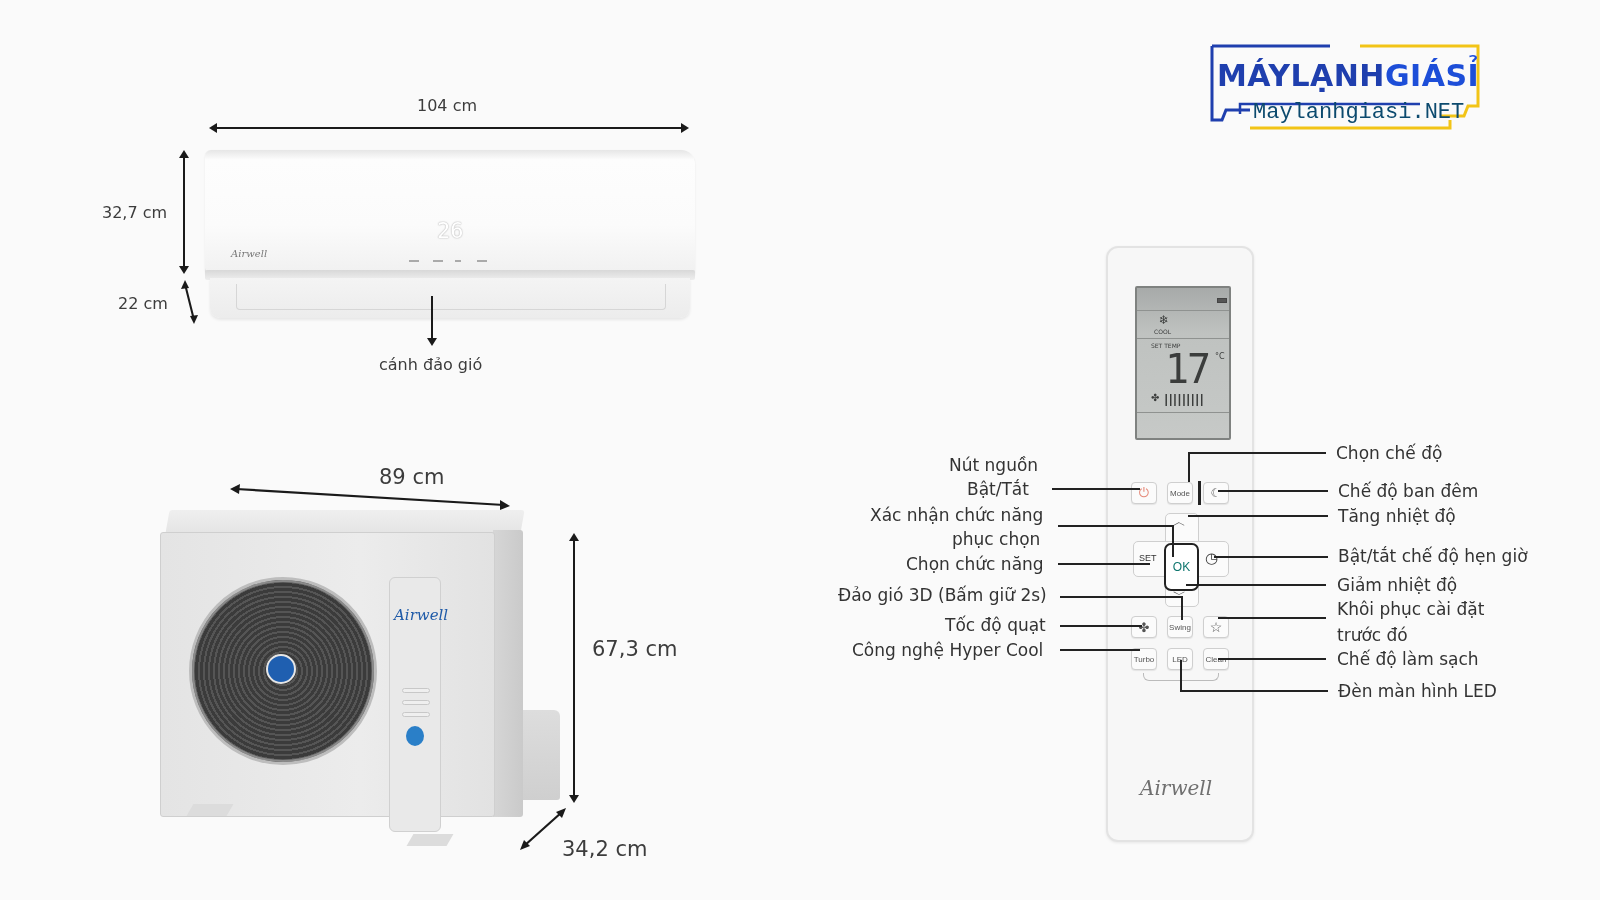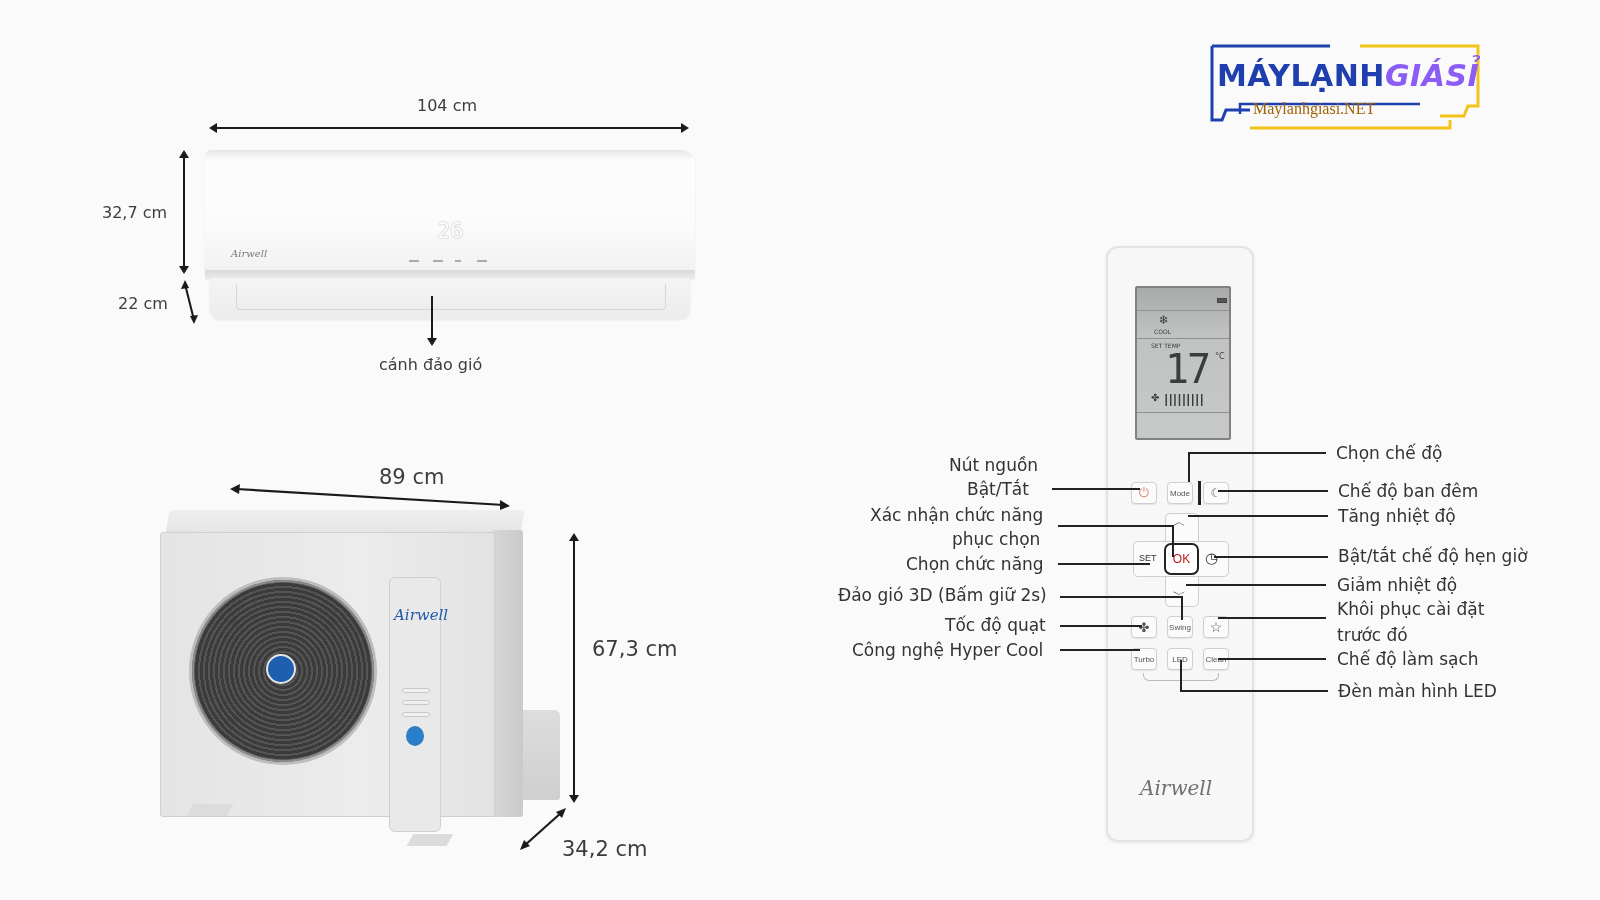"GIÁSỈ" .logo-main .yel { color: #8b5cf6 -> #1d4ed8; font-style: italic -> none }
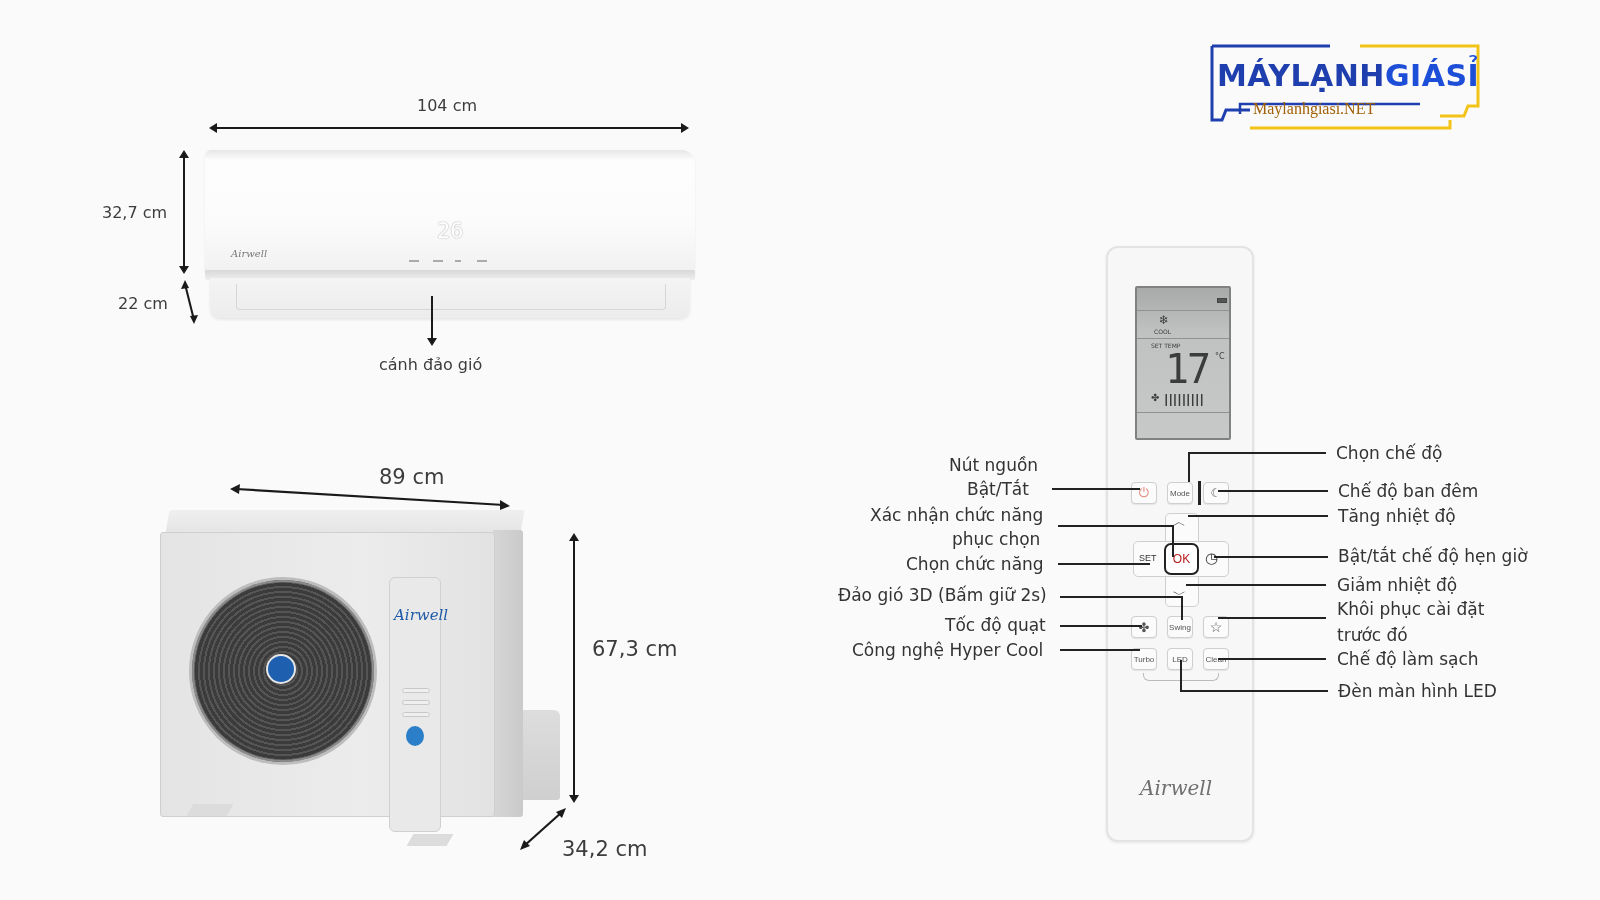"Maylanhgiasi.NET" .logo-sub { color: #a16207 -> #0c4a6e; font-family: Liberation Serif, serif -> Liberation Mono, monospace; font-size: 16px -> 22px }
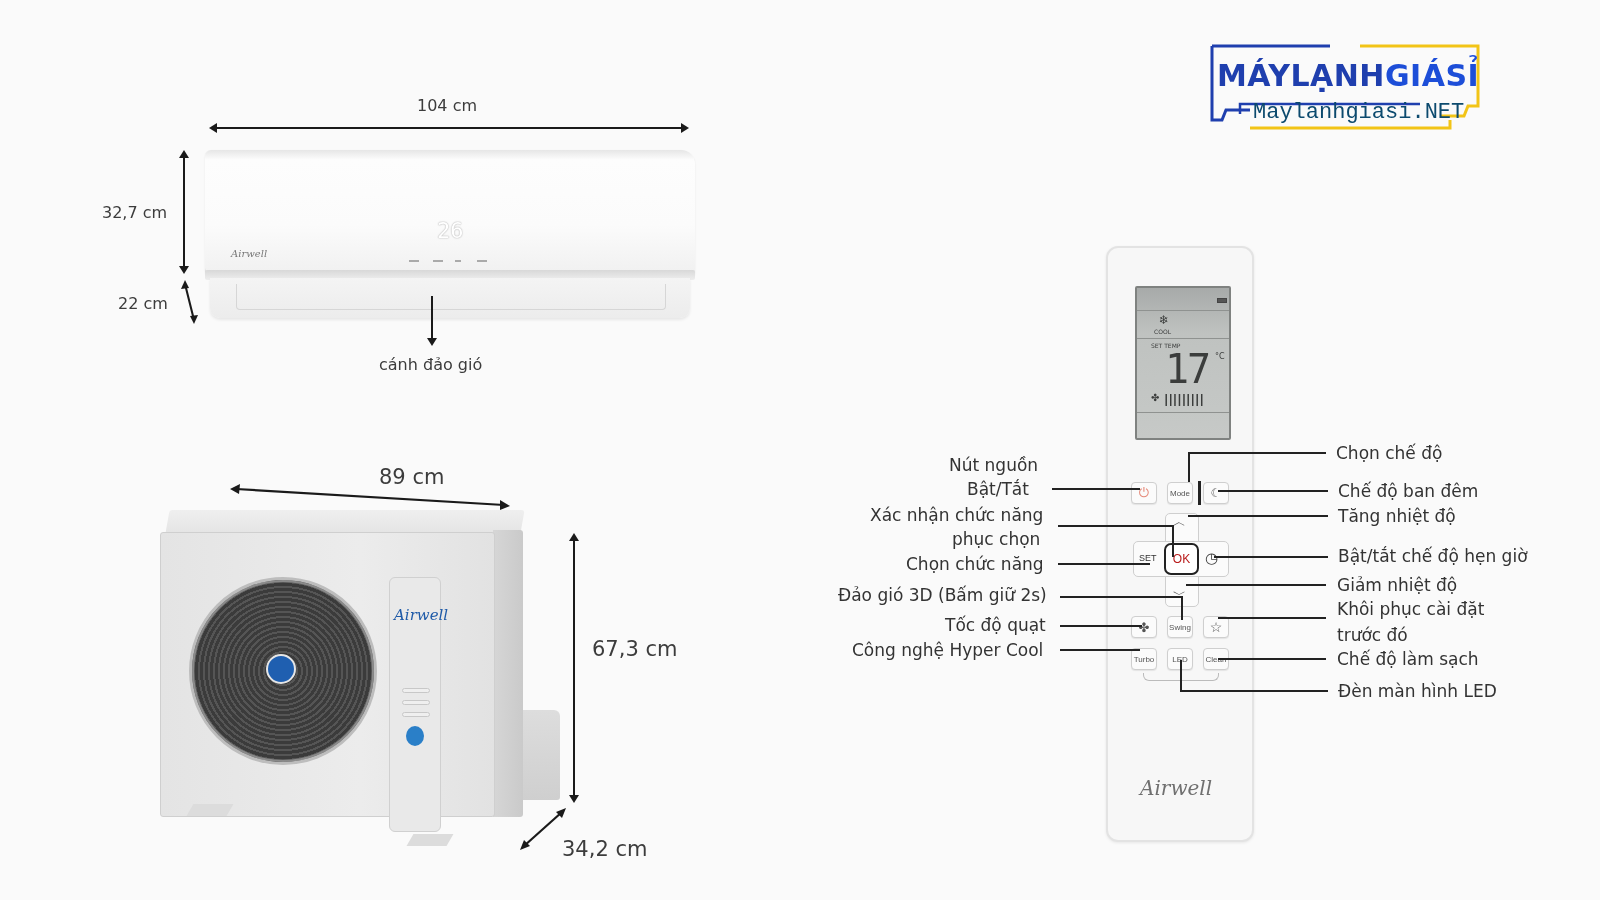"OK" .okbtn { color: #b91c1c -> #0f766e; height: 32px -> 48px }
